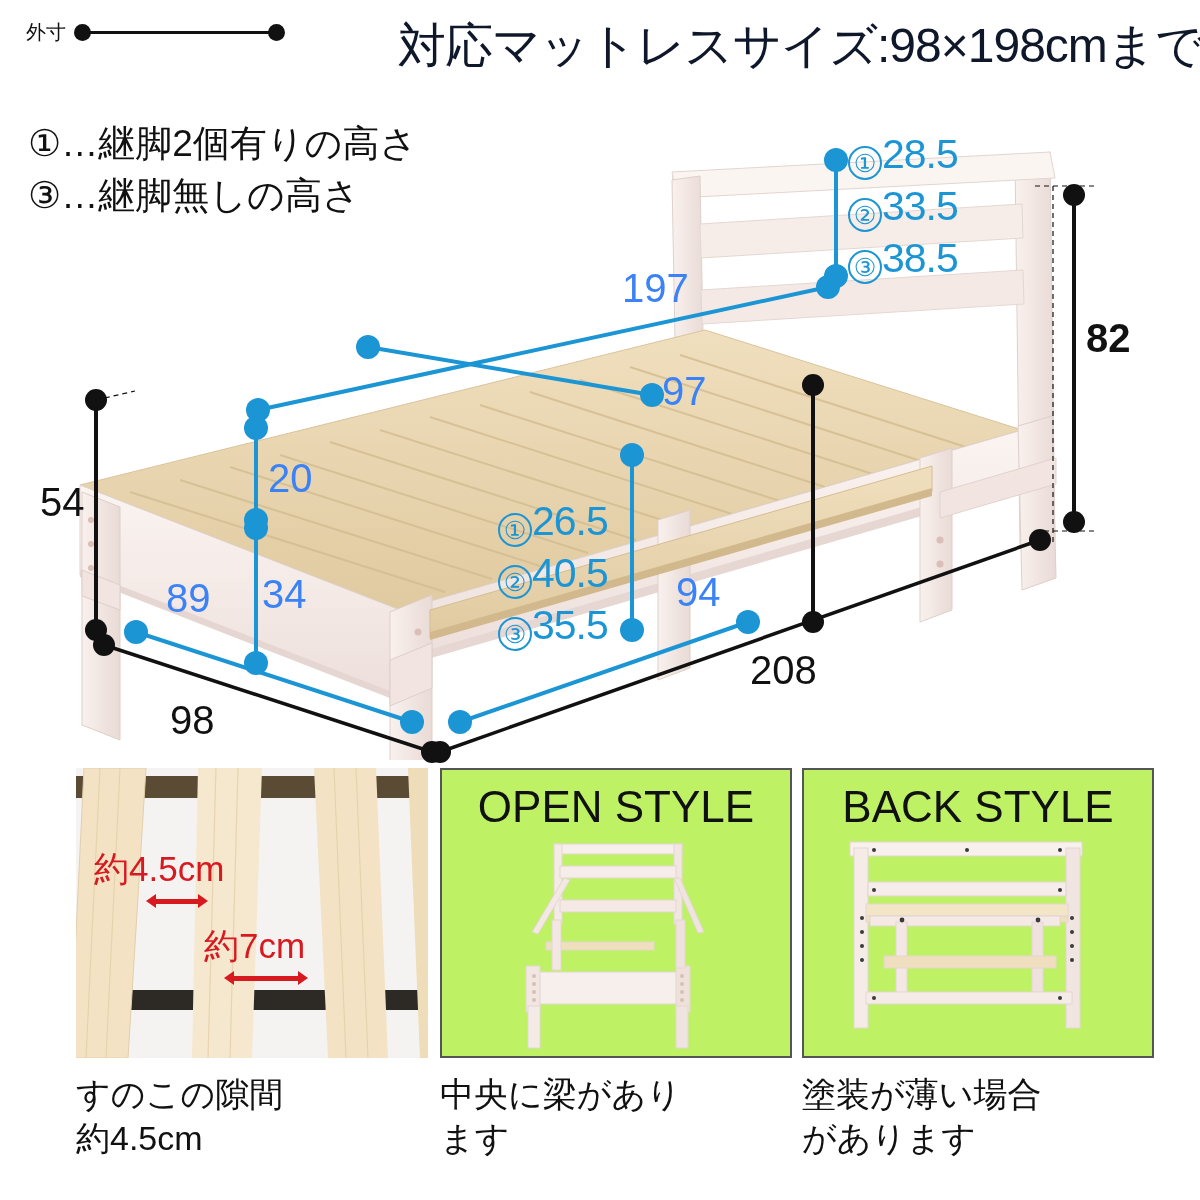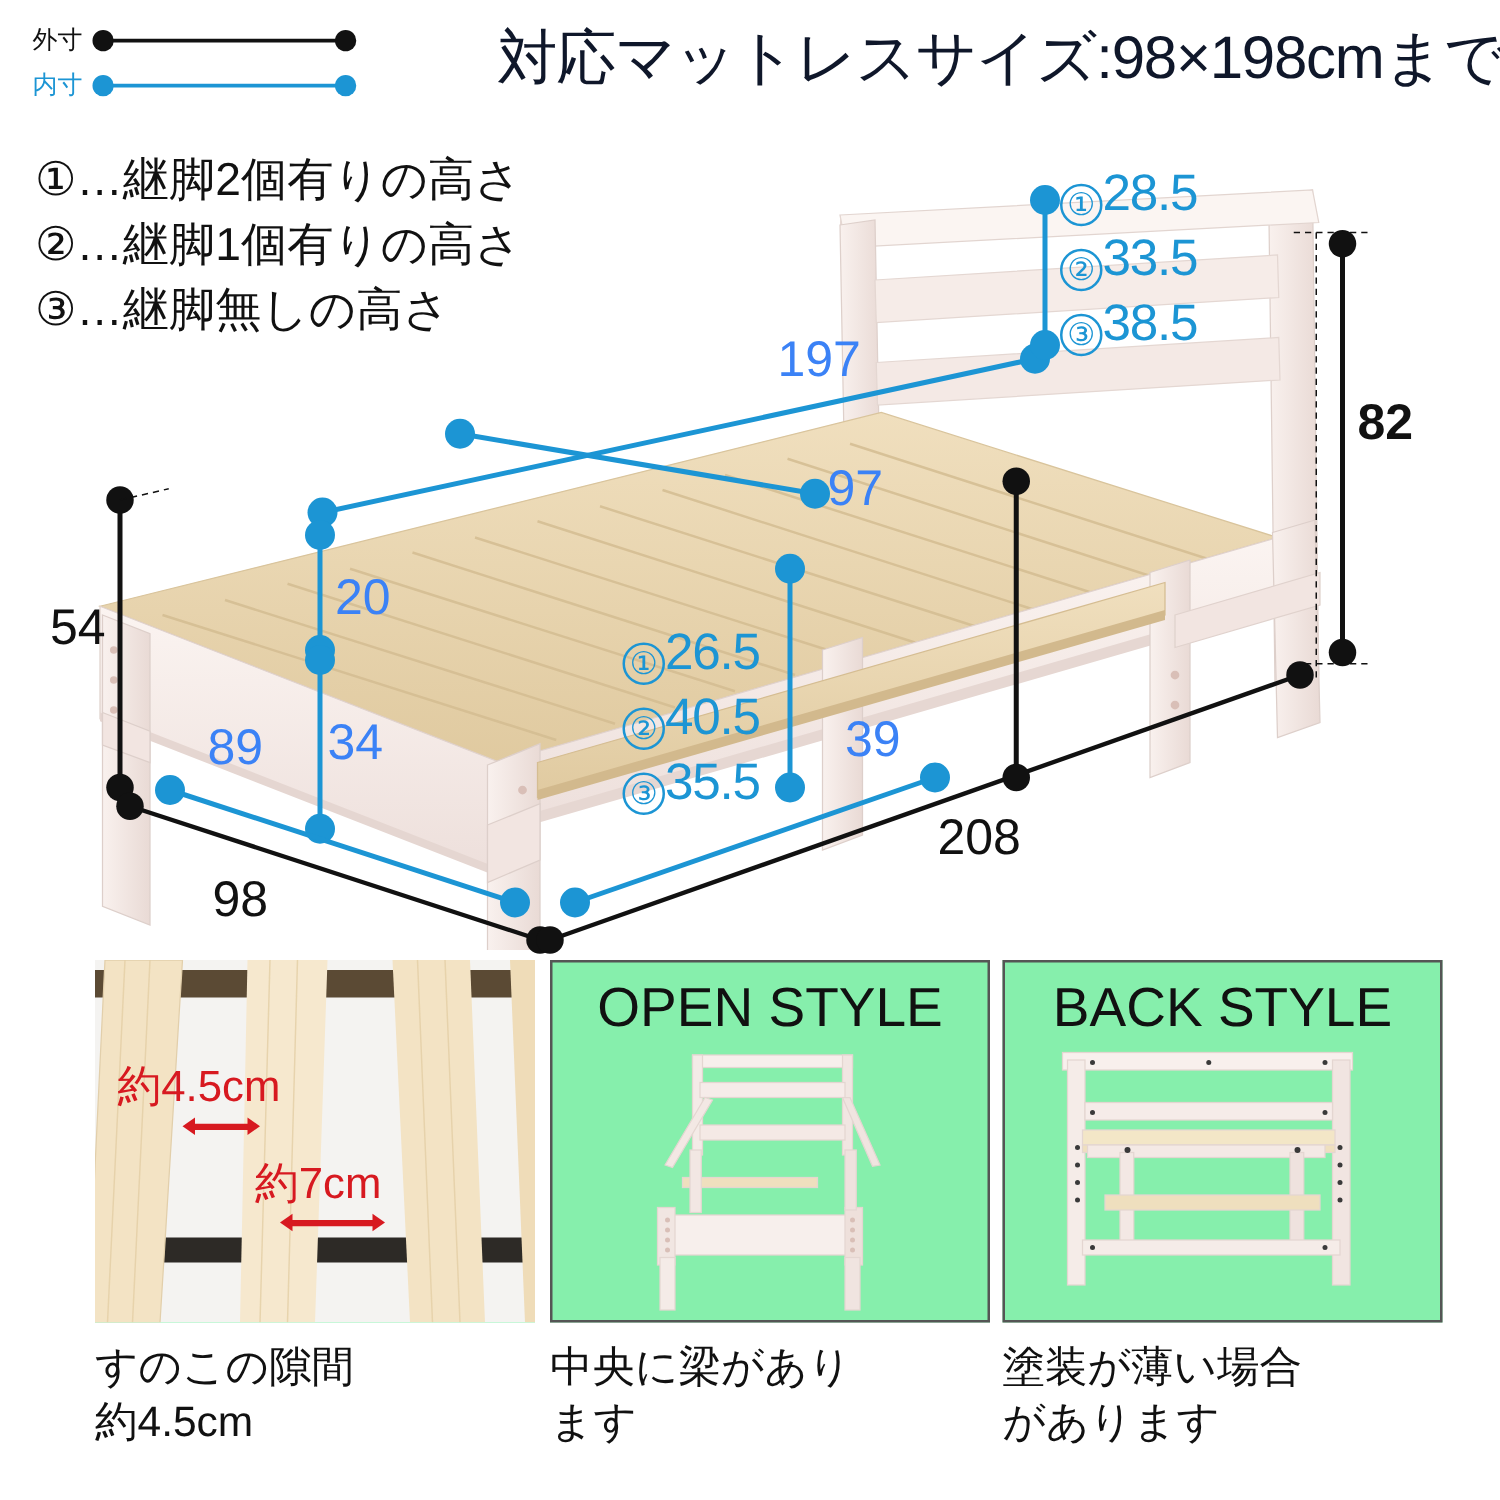"内寸" div.leg-row { html: <div> <div>内寸</div> <div> <div></div> <div></div> <div></div> </div> </div> -> none }
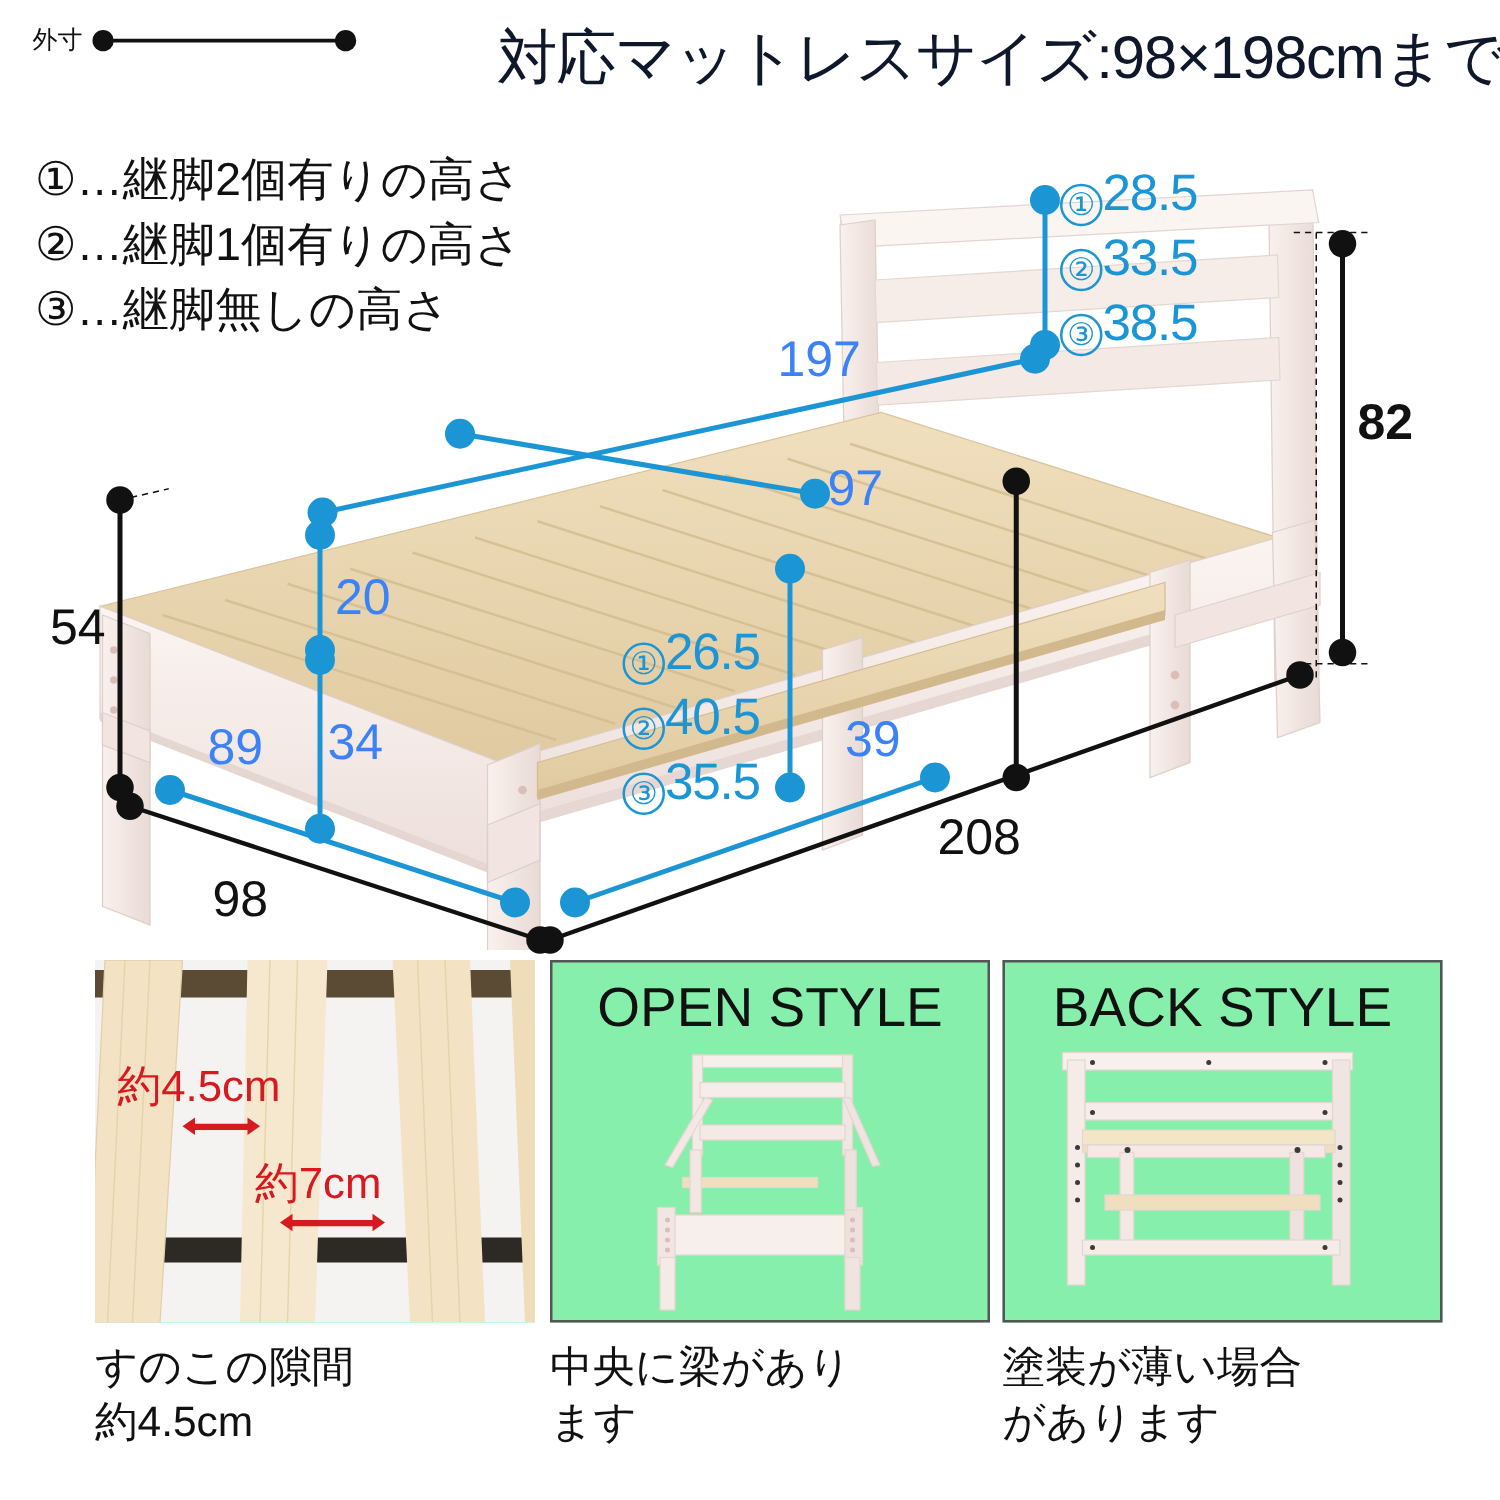"②…継脚1個有りの高さ" div { html: <div>②…継脚1個有りの高さ</div> -> none }
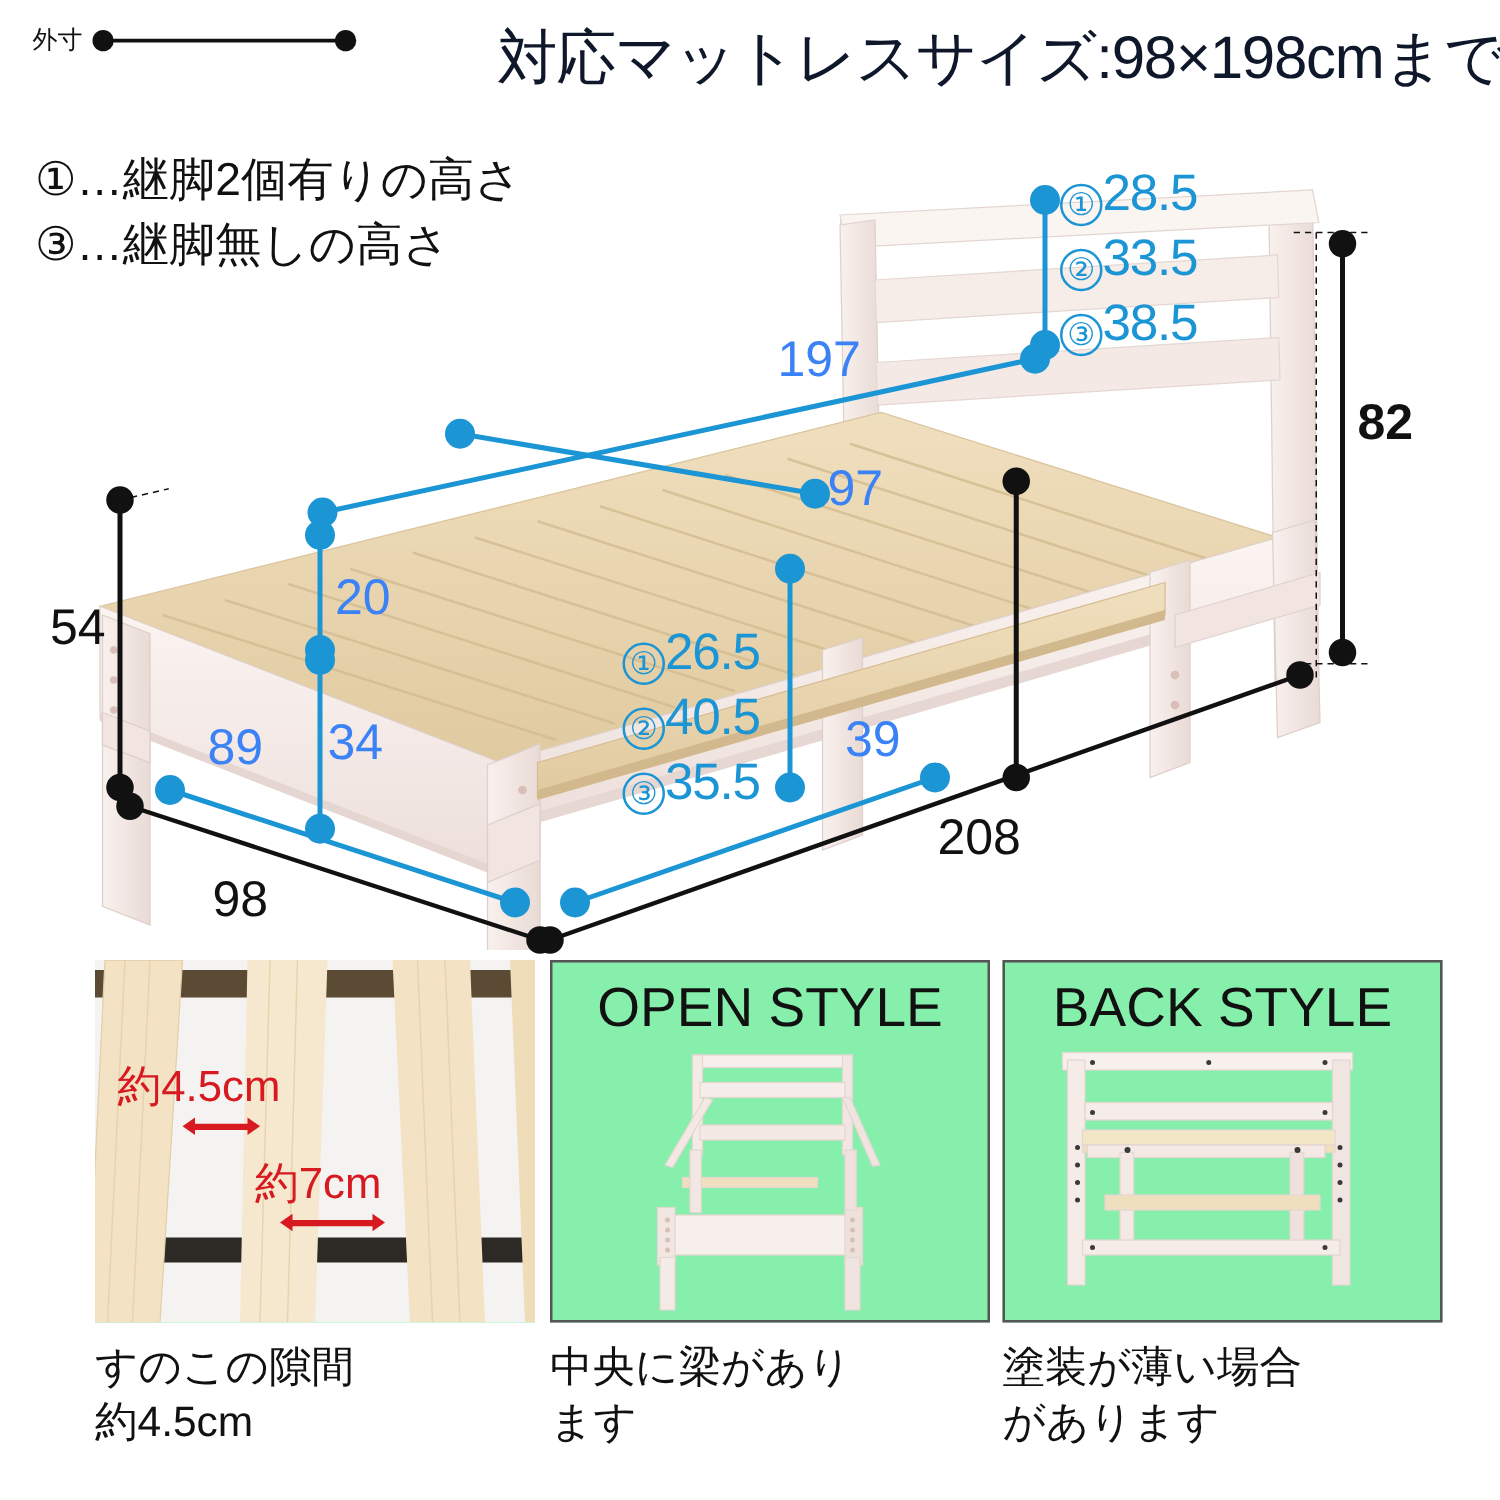"39" span.v { text: 39 -> 94 }
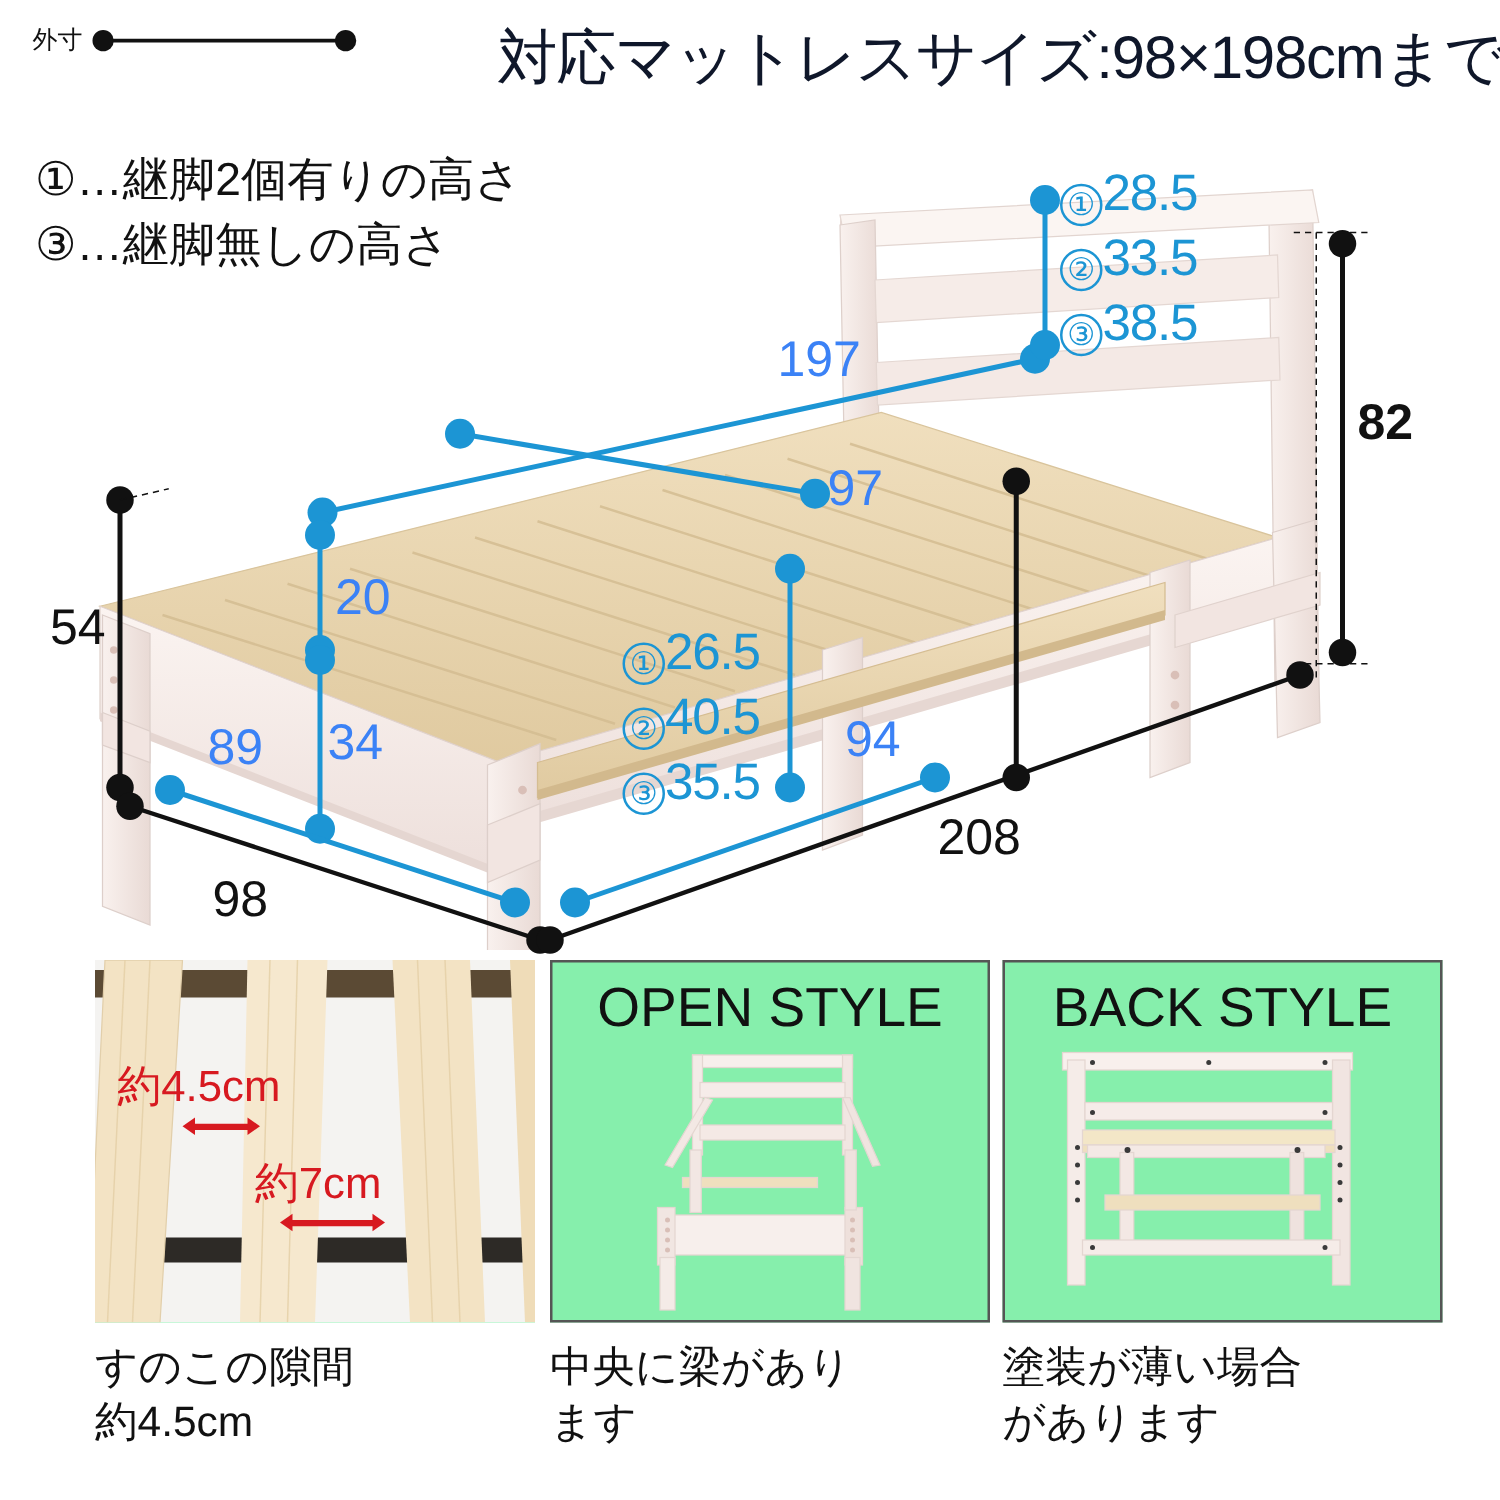"OPEN STYLE" .pbox { background: #86efac -> #bef264 }
